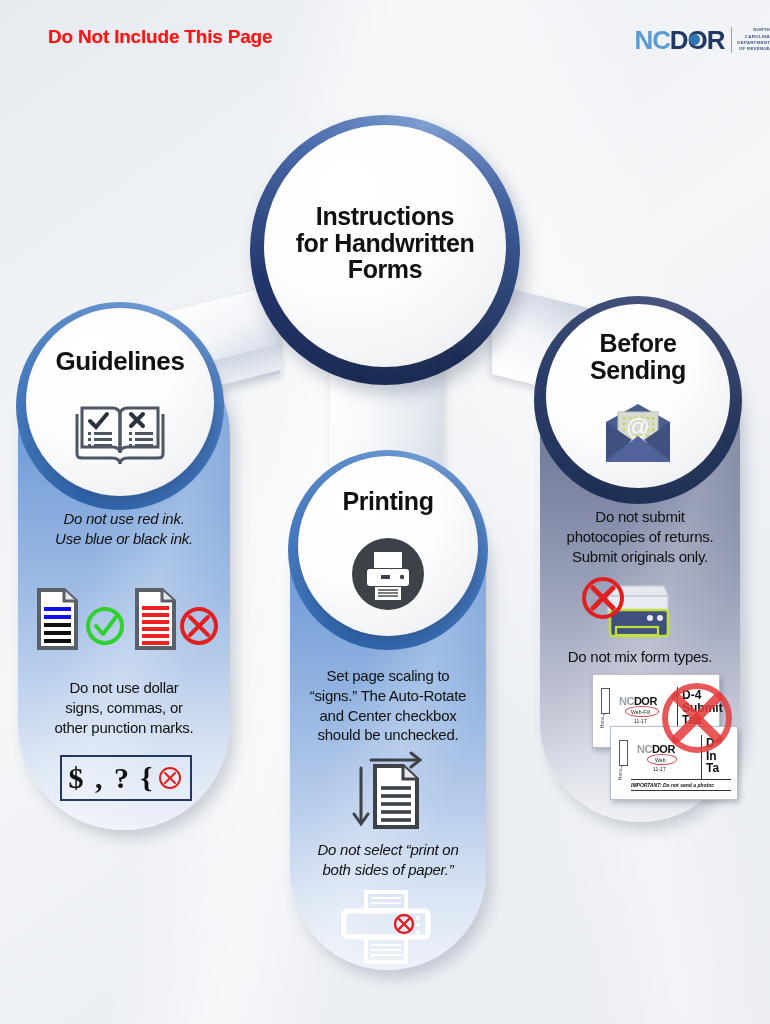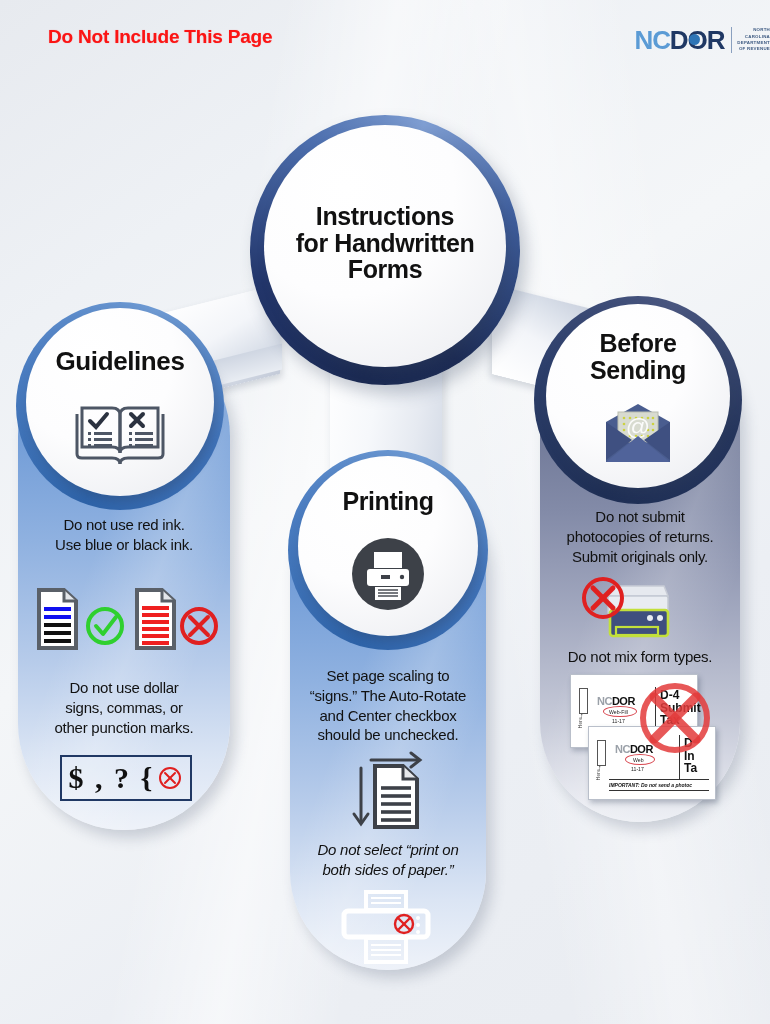"Do not use red ink." div.body-txt { font-style: none -> italic; top: 185px -> 179px }
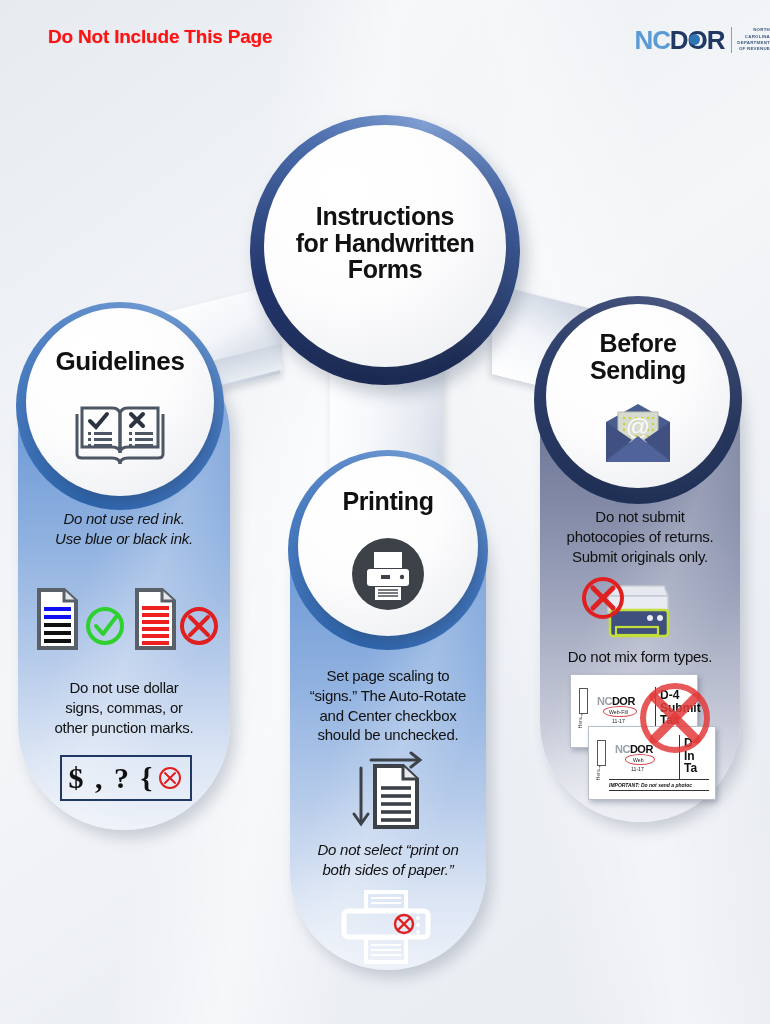"NCDOR" div { left: 4px -> 26px }
